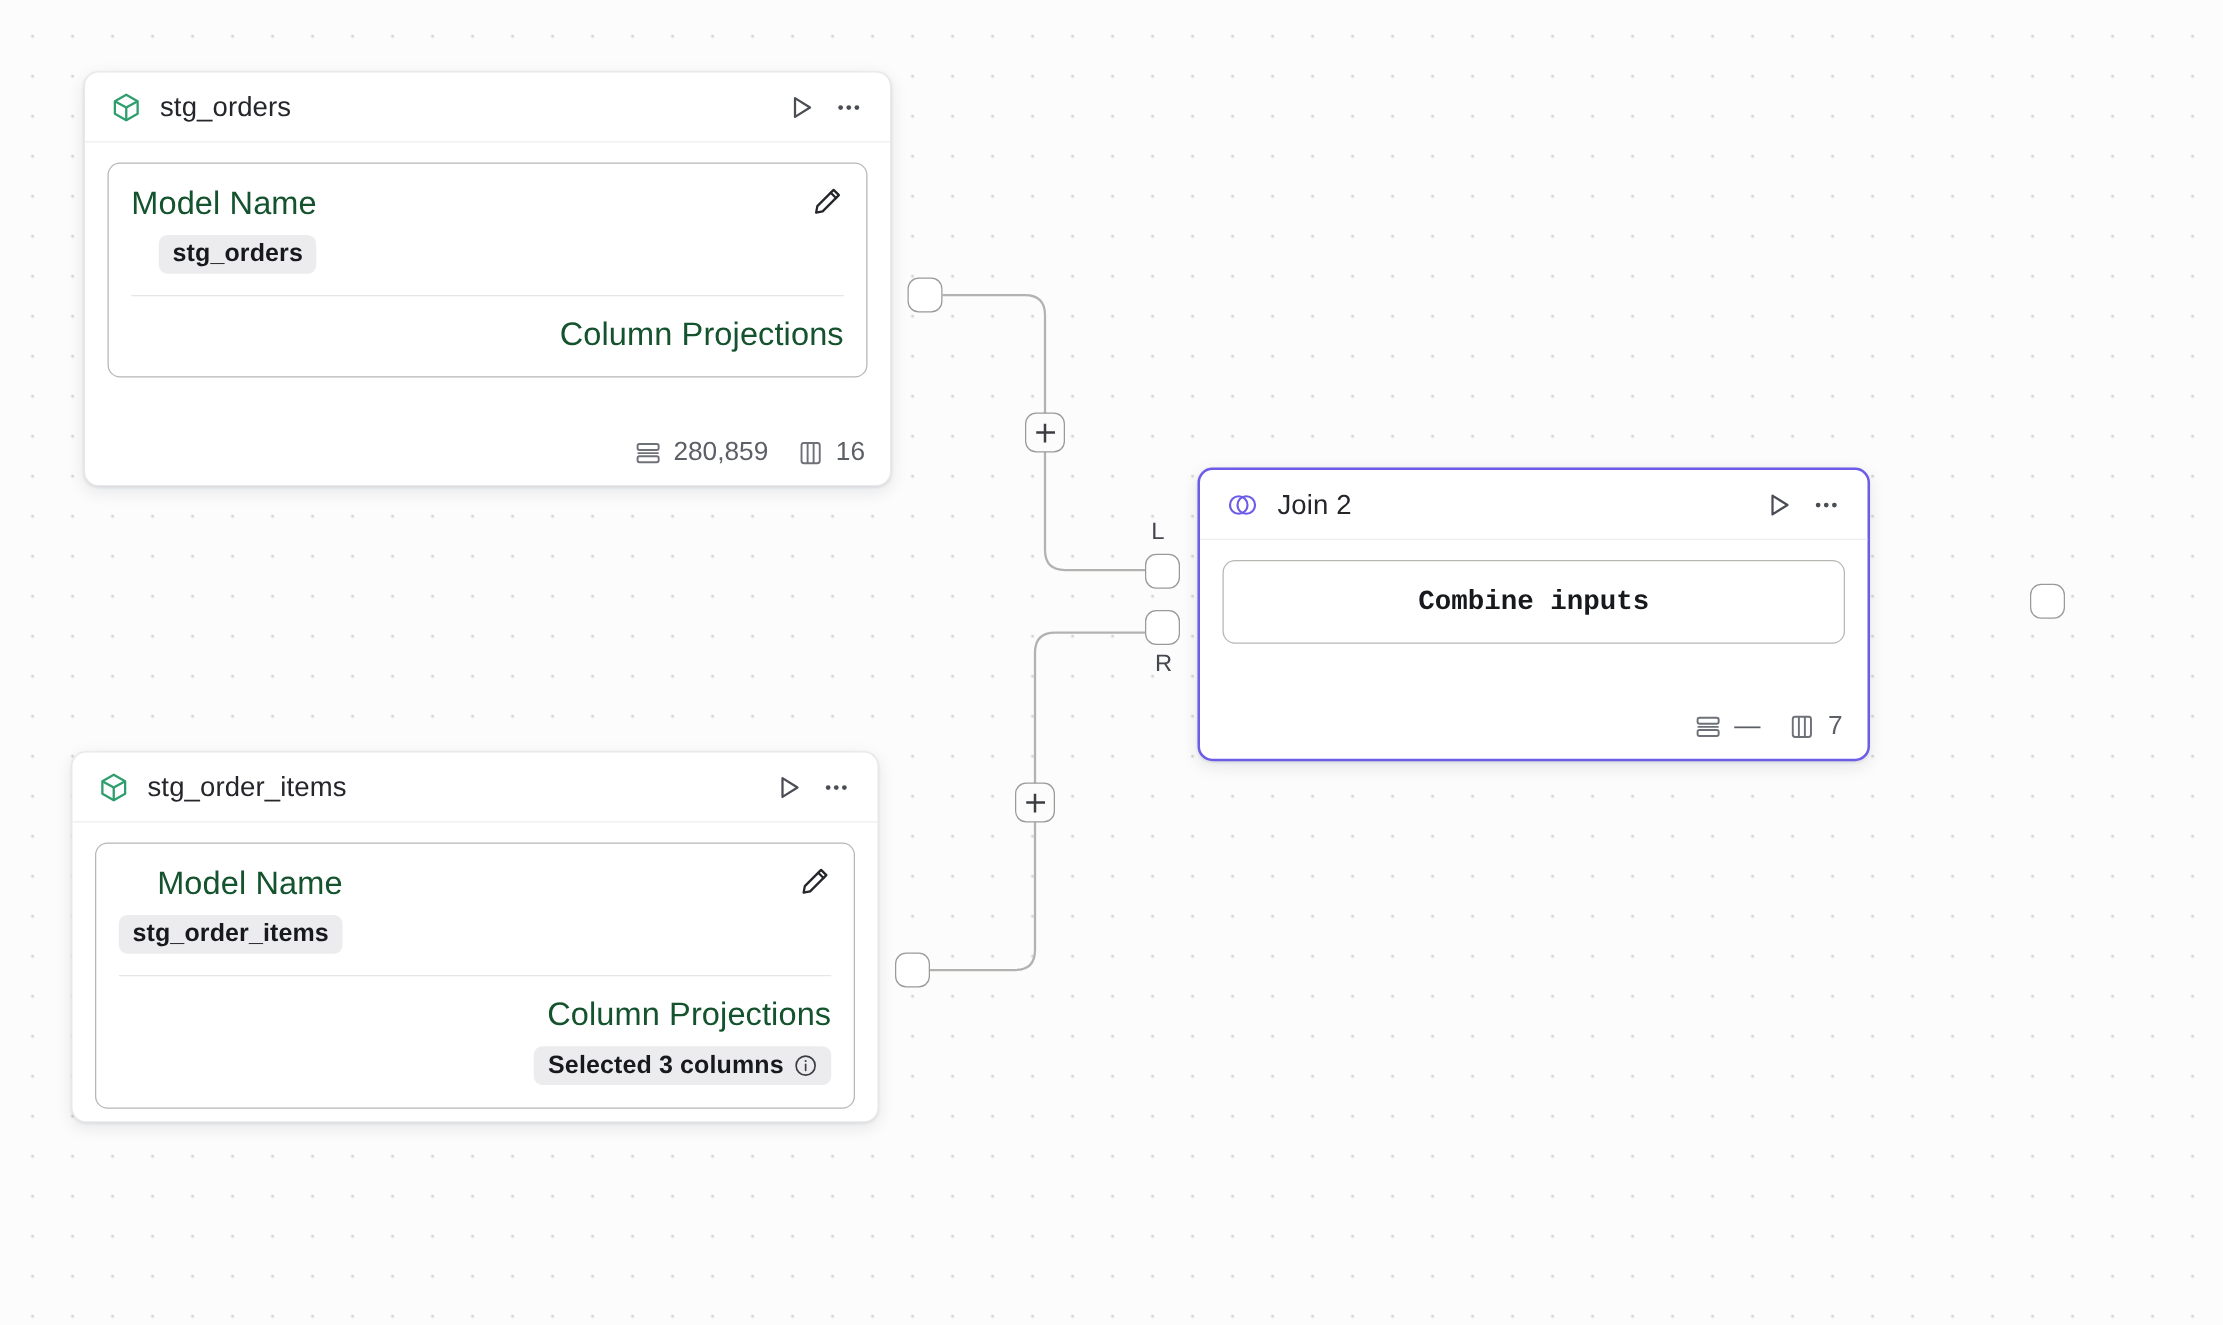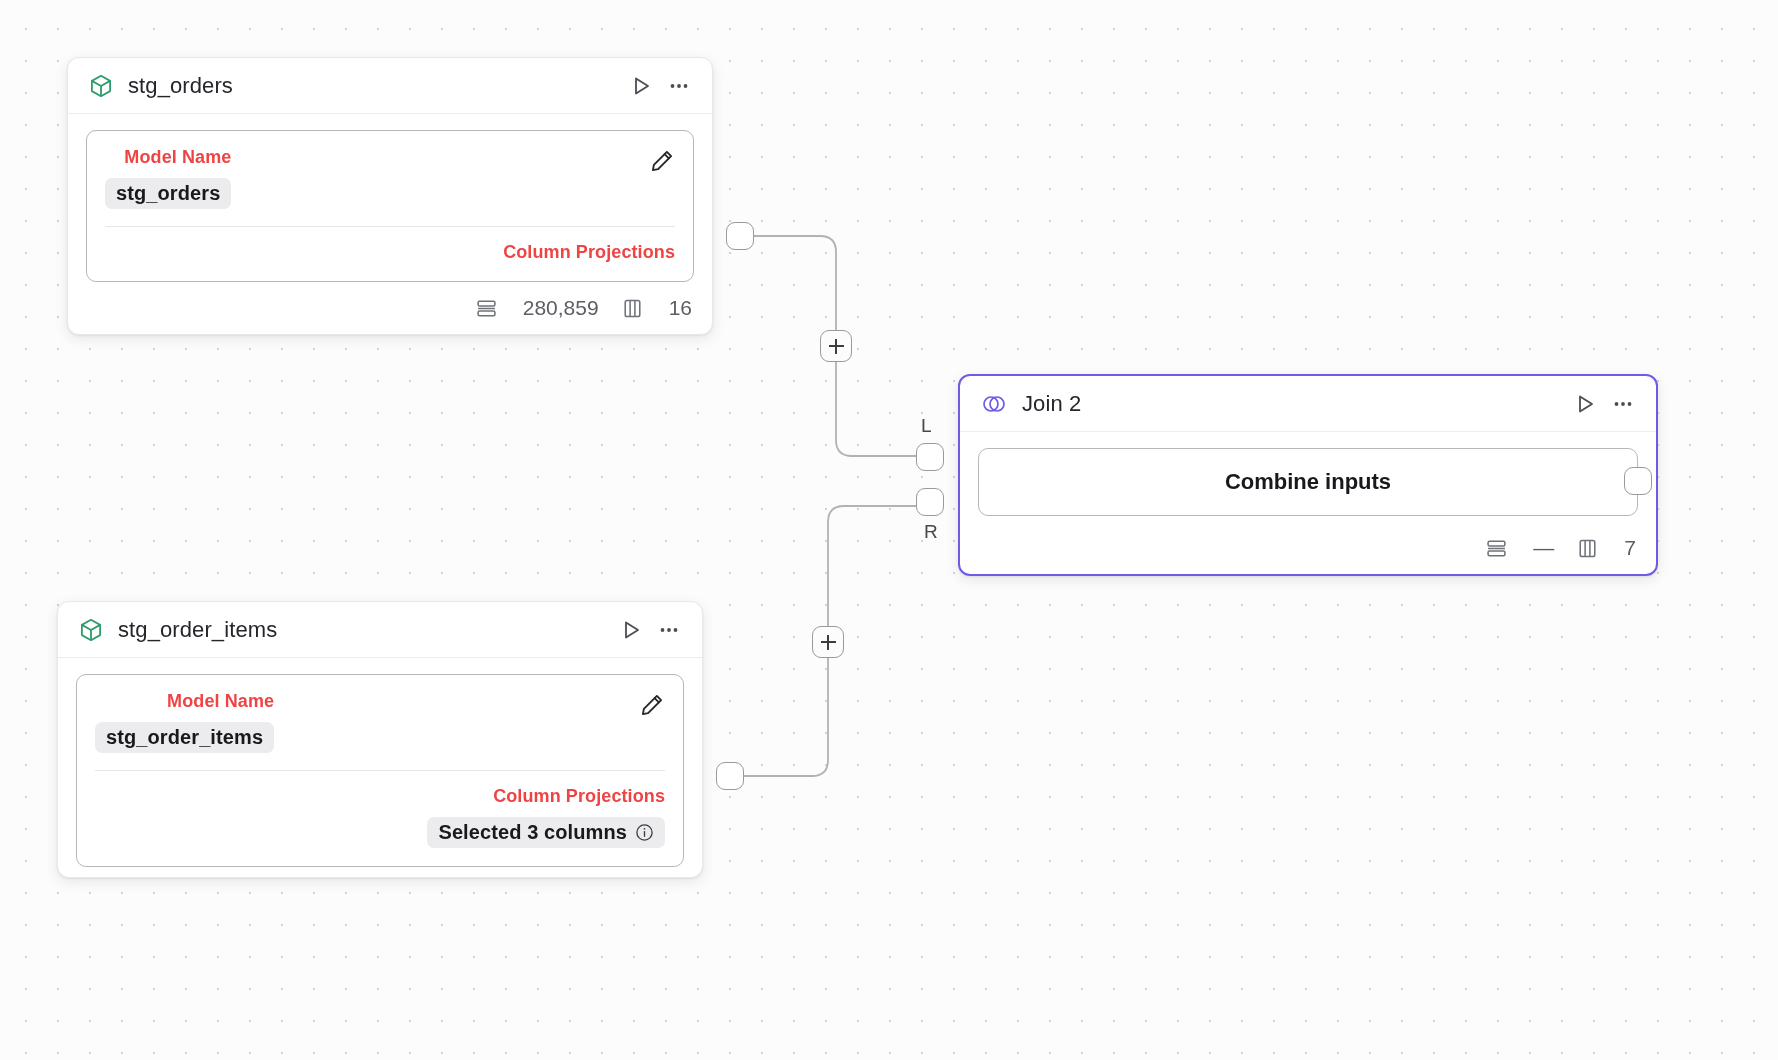"Model Name" .field-label { color: #ef4444 -> #14532d; font-size: 18px -> 26px; font-weight: 700 -> 400 }
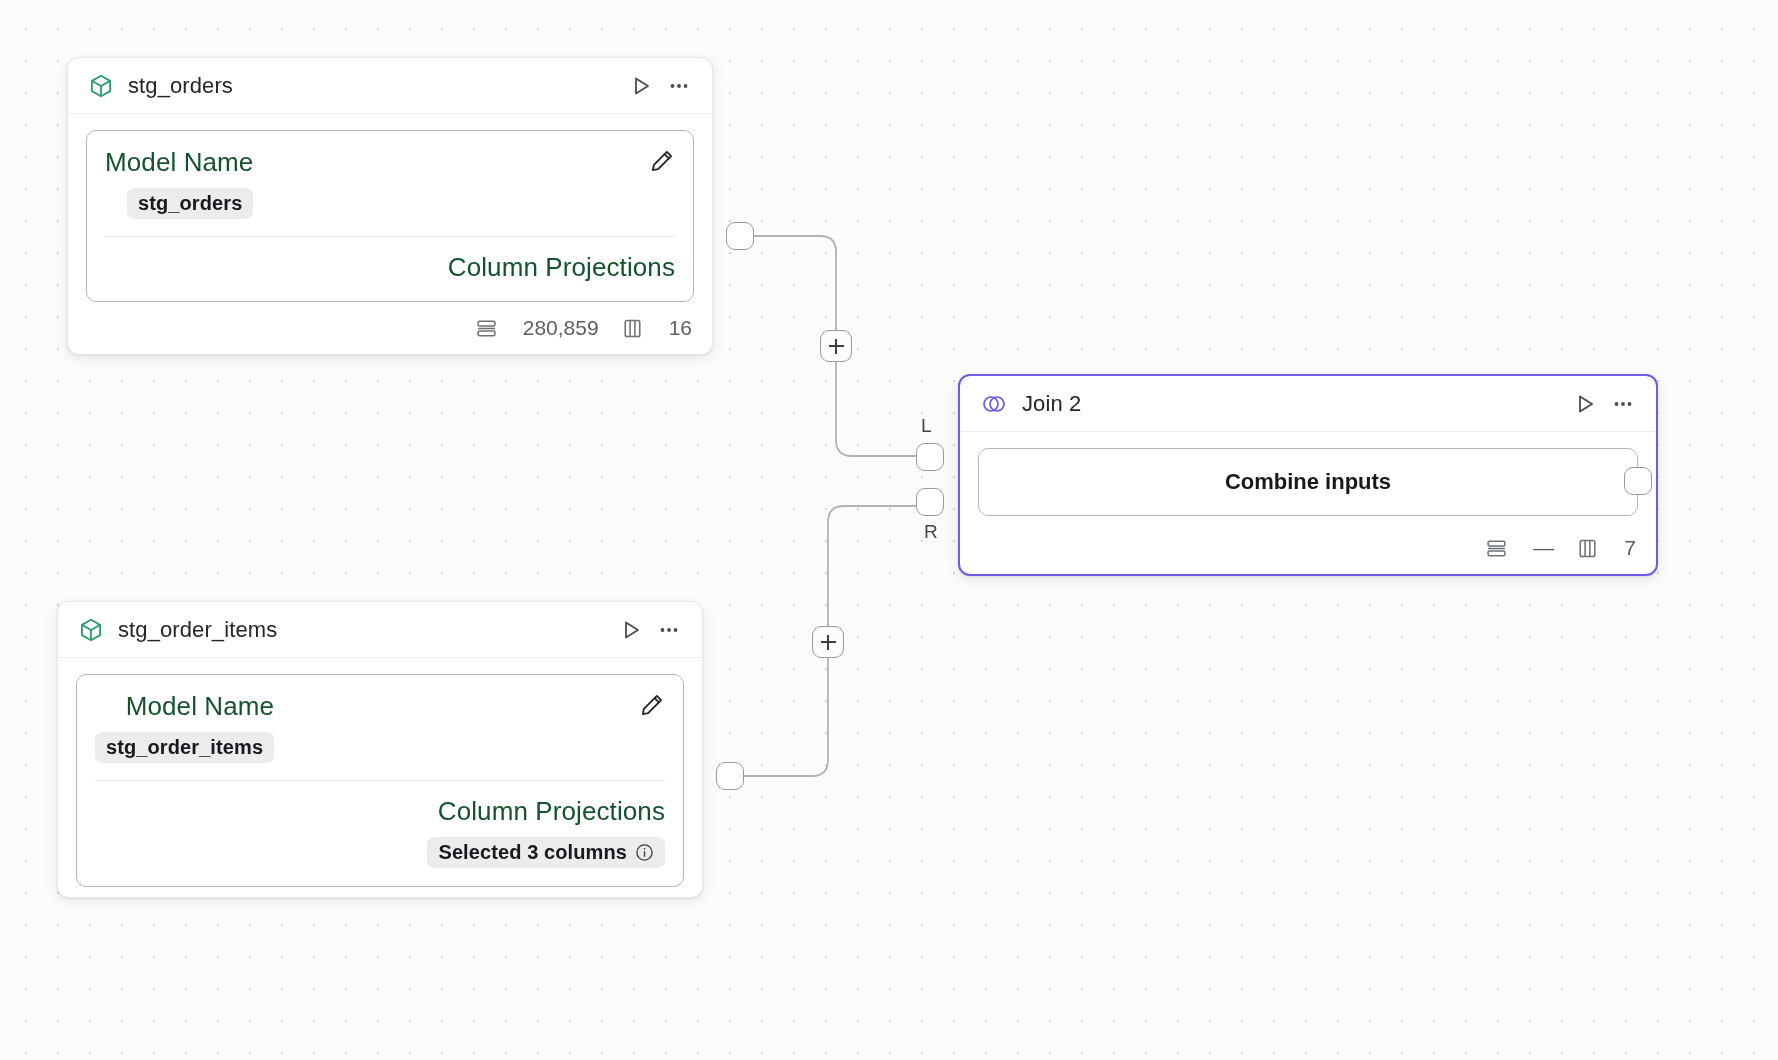"280,859" .stat { gap: 25px -> 9px; margin-top: none -> 34px }
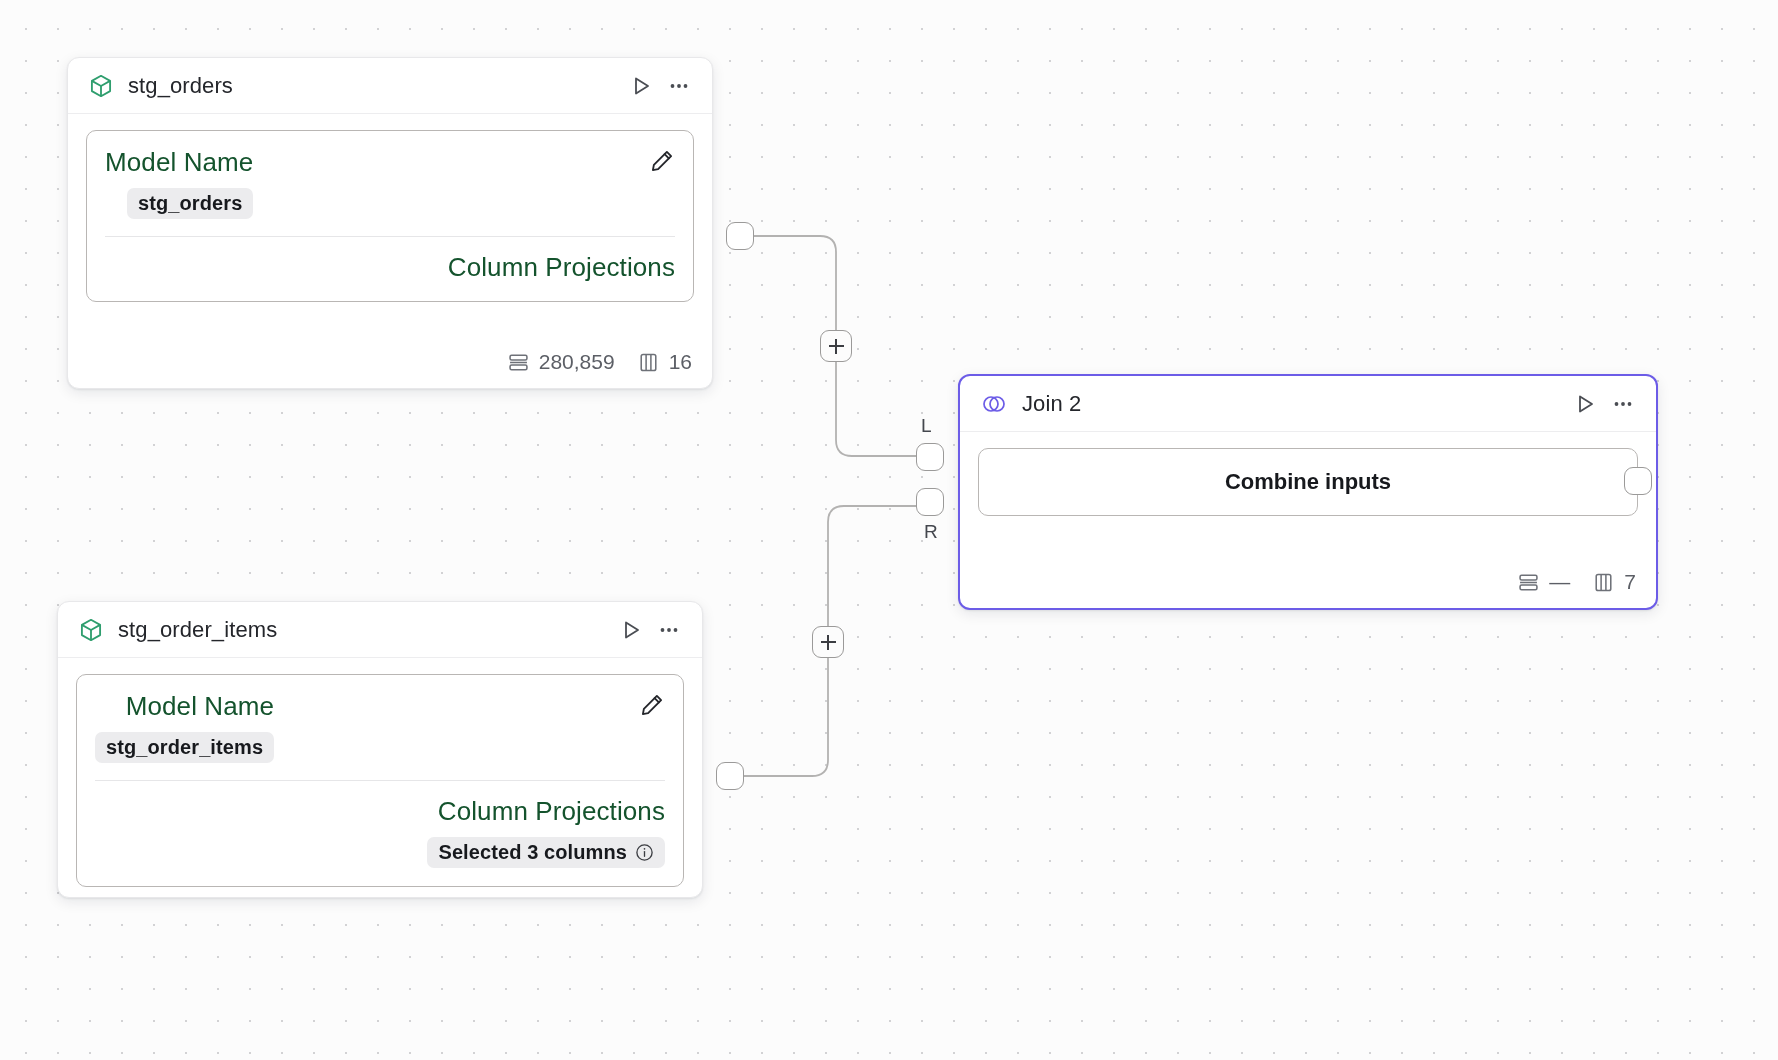"Join 2" div.node { width: 700px -> 538px }
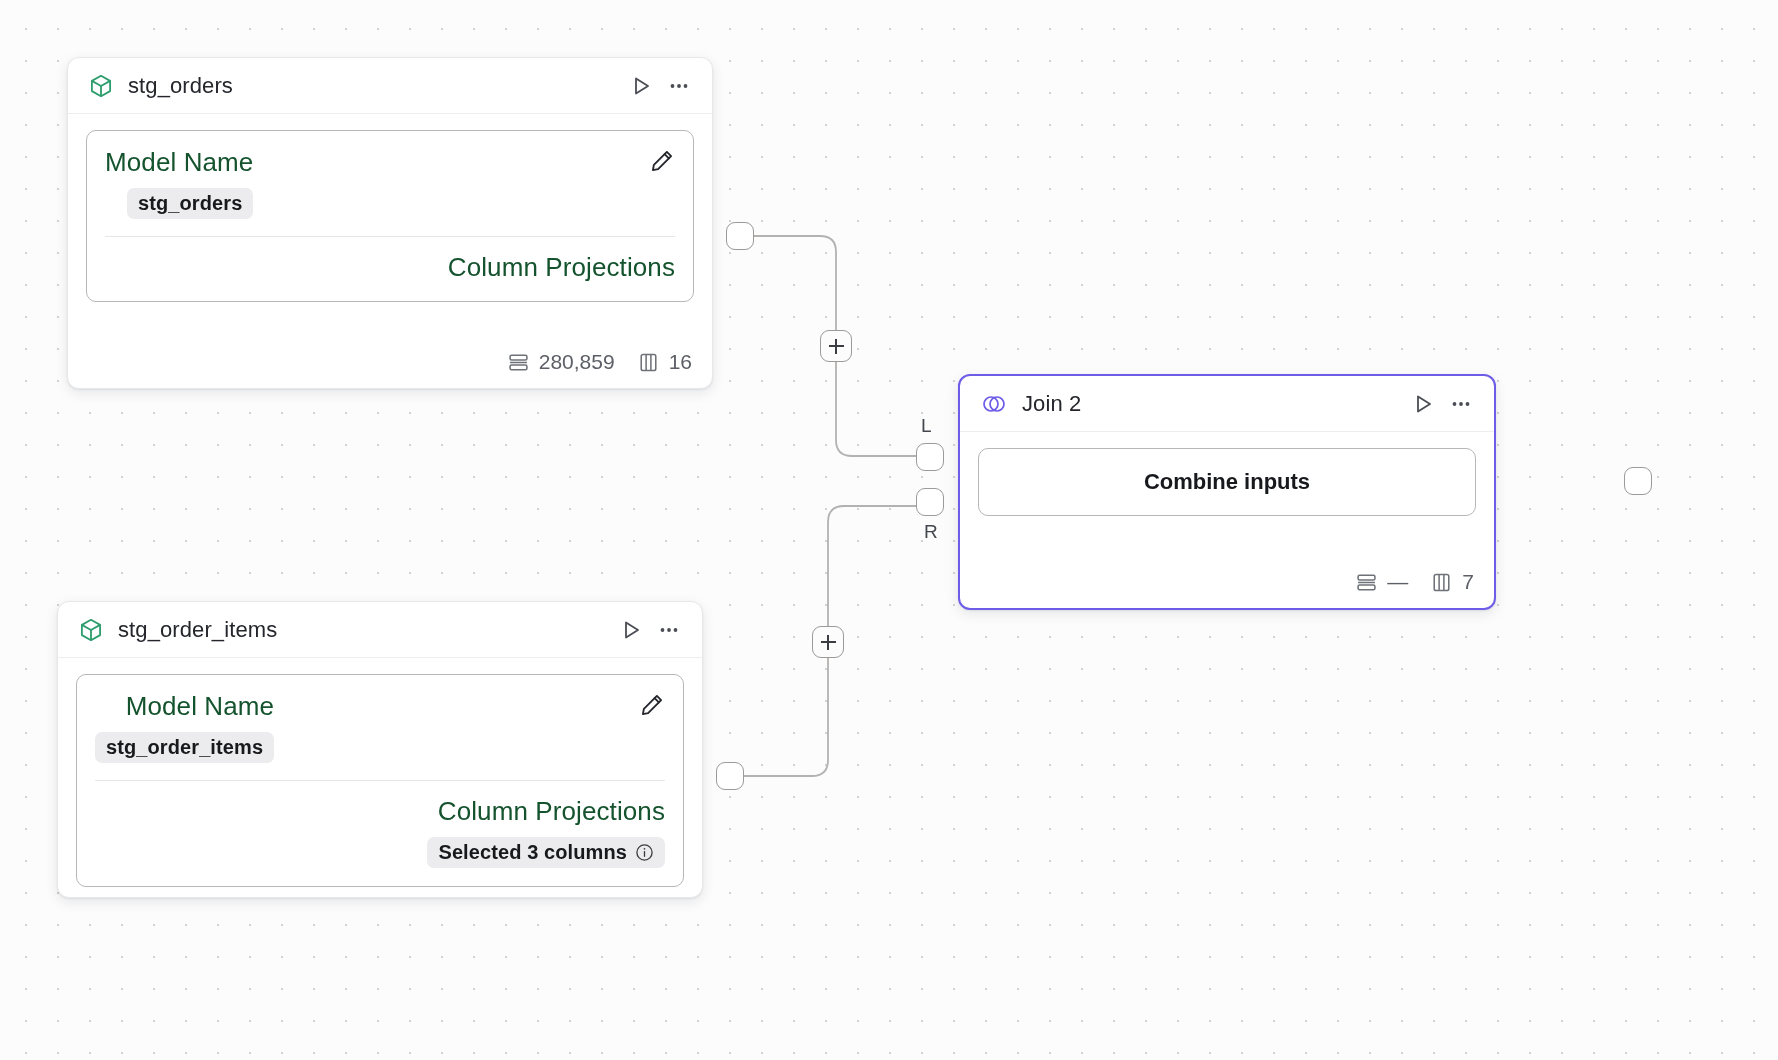"Combine inputs" .combine-btn { font-family: Liberation Sans, sans-serif -> Liberation Mono, monospace }
